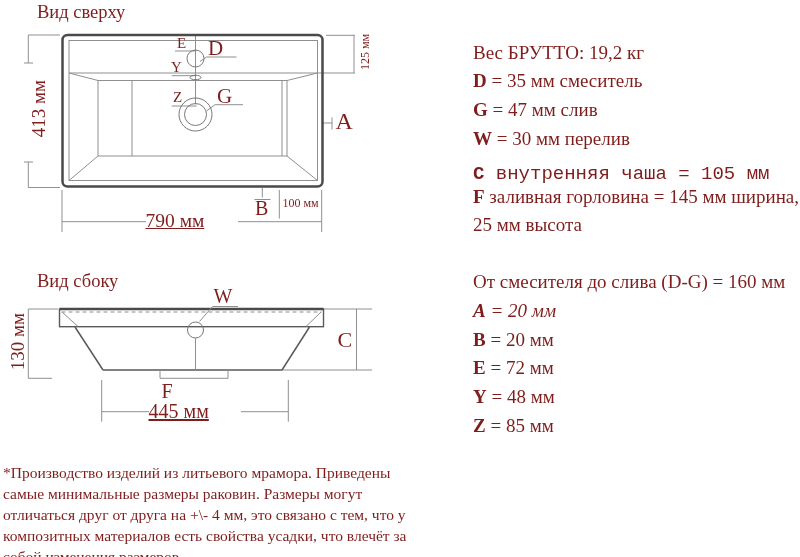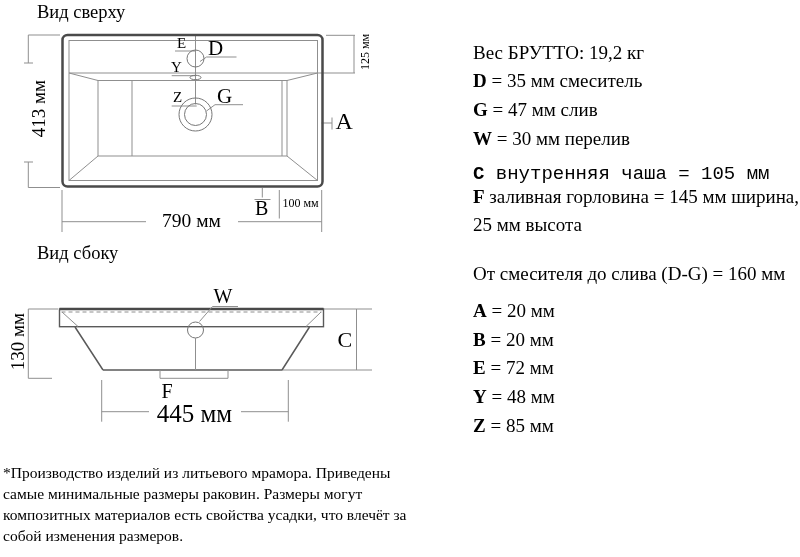"Вид сверху" #page { color: #000000 -> #7f1d1d }
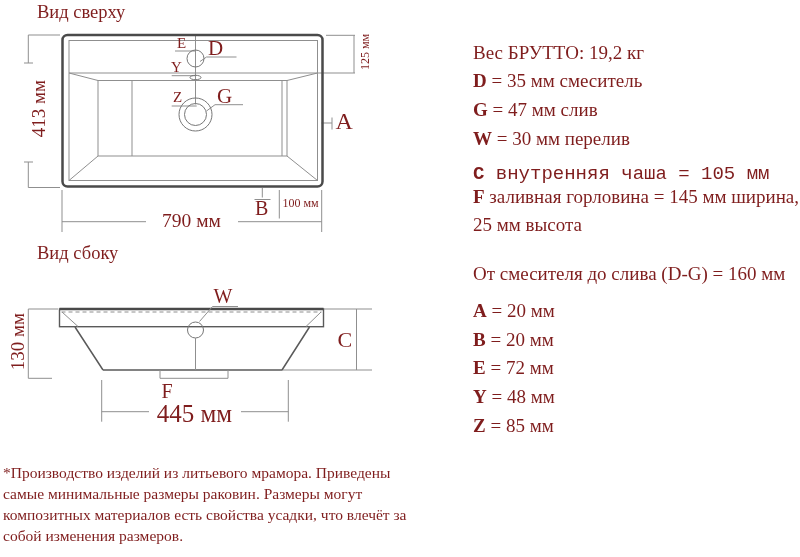"790 мм" .dimtxt { text-align: center -> left; text-decoration: none -> underline }
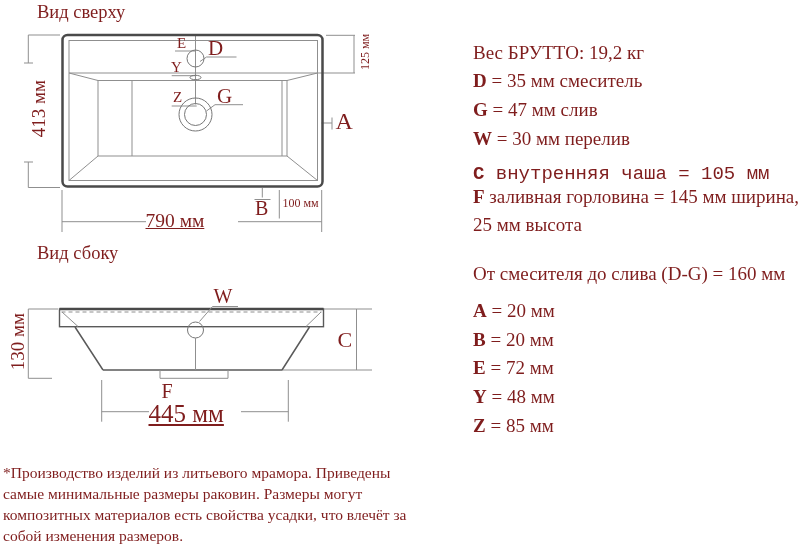"Вид сбоку" div.abs { top: 244px -> 272px }
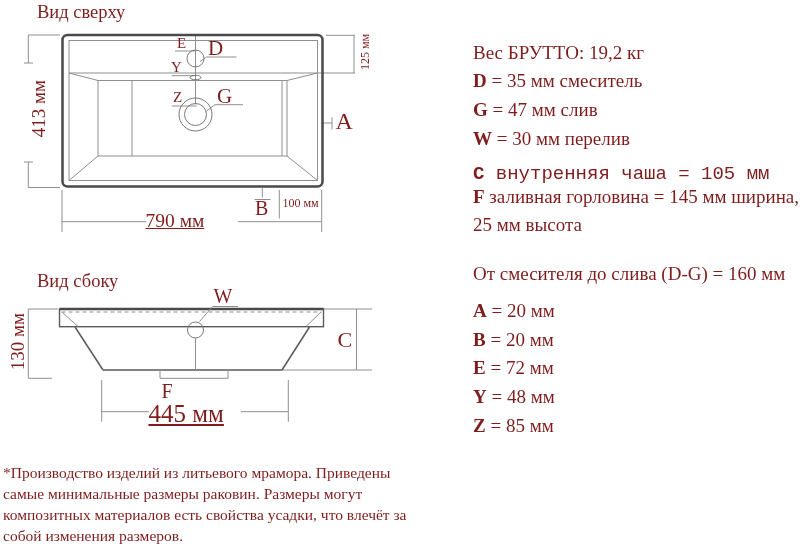"От смесителя до слива (D-G)" div.spec { top: 263px -> 271px }
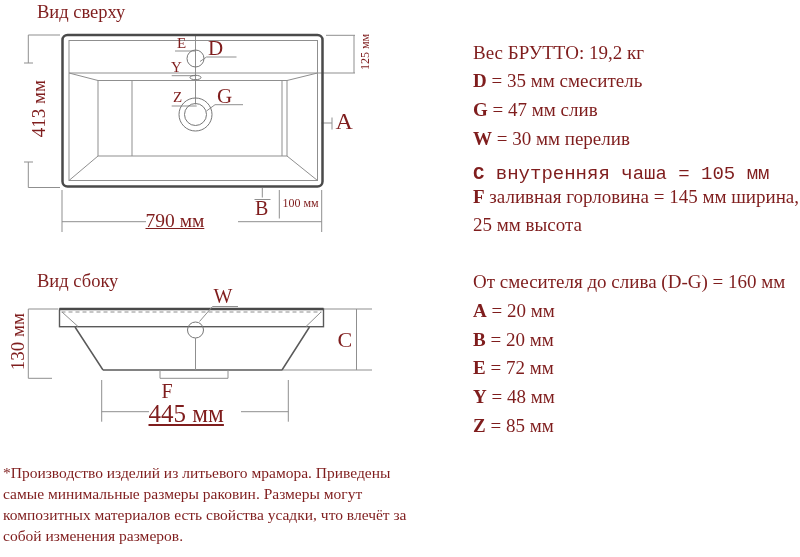"A = 20 мм" div.spec { font-style: none -> italic }
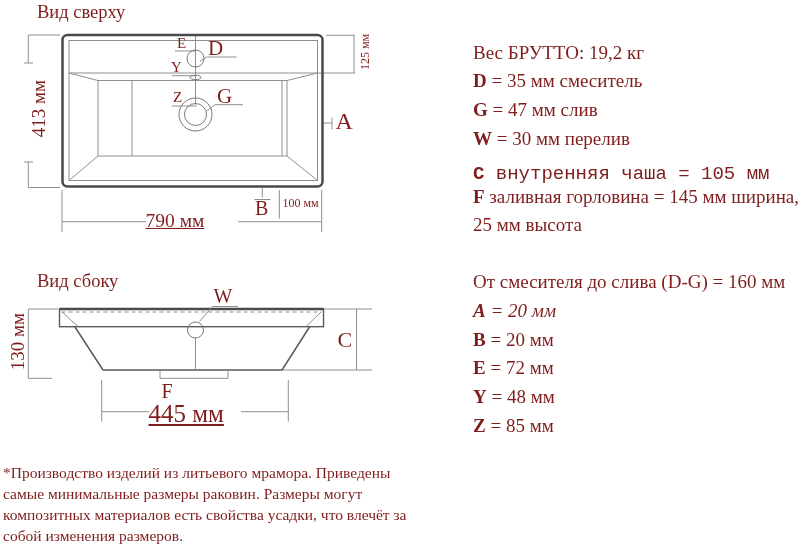"445 мм" div.abs { font-size: 25px -> 20px }
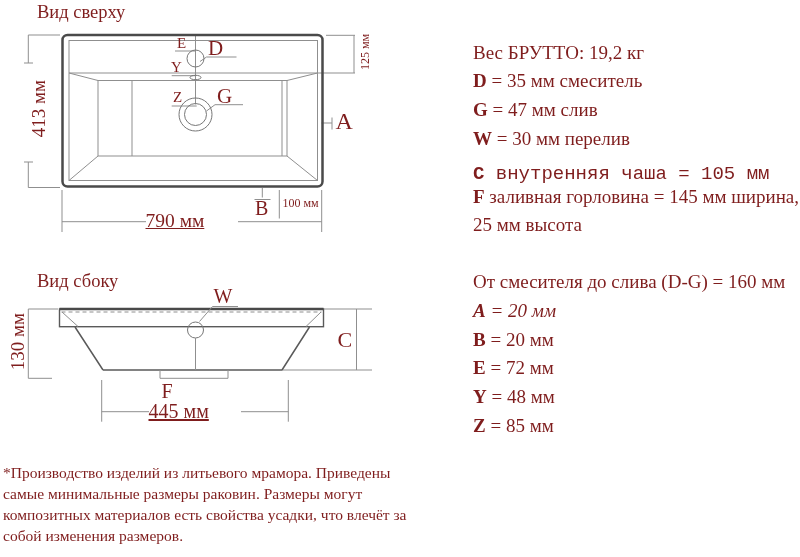"отличаться друг от друга на" div.footnote-line { html: none -> <div>отличаться друг от друга на +\- 4 мм, это связано с тем, что у</div> }
